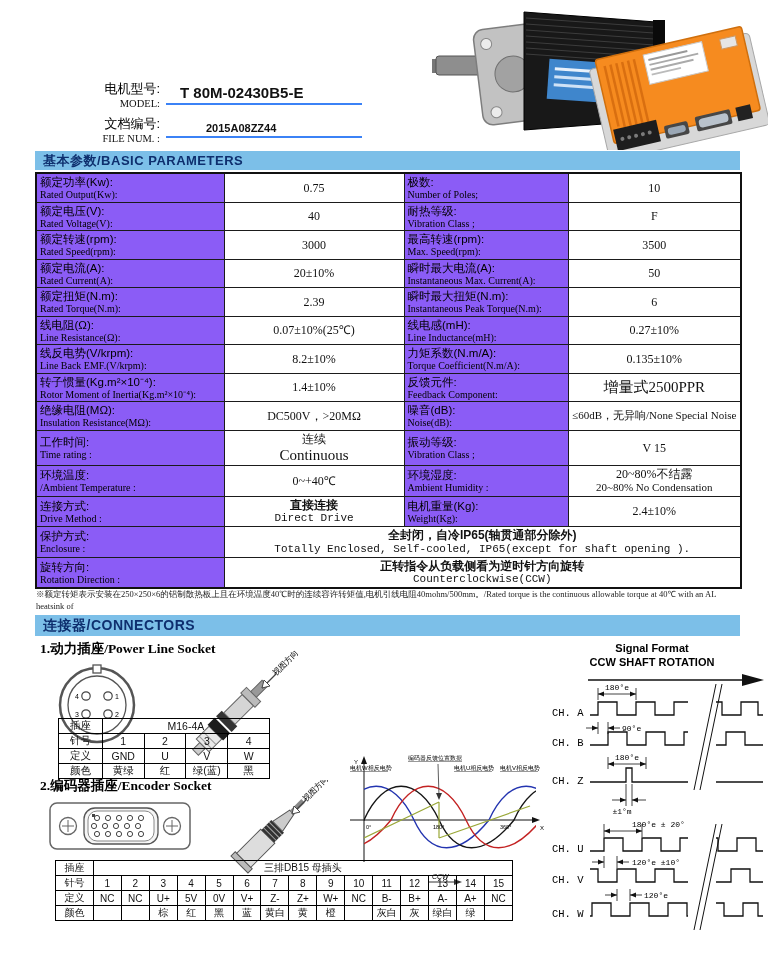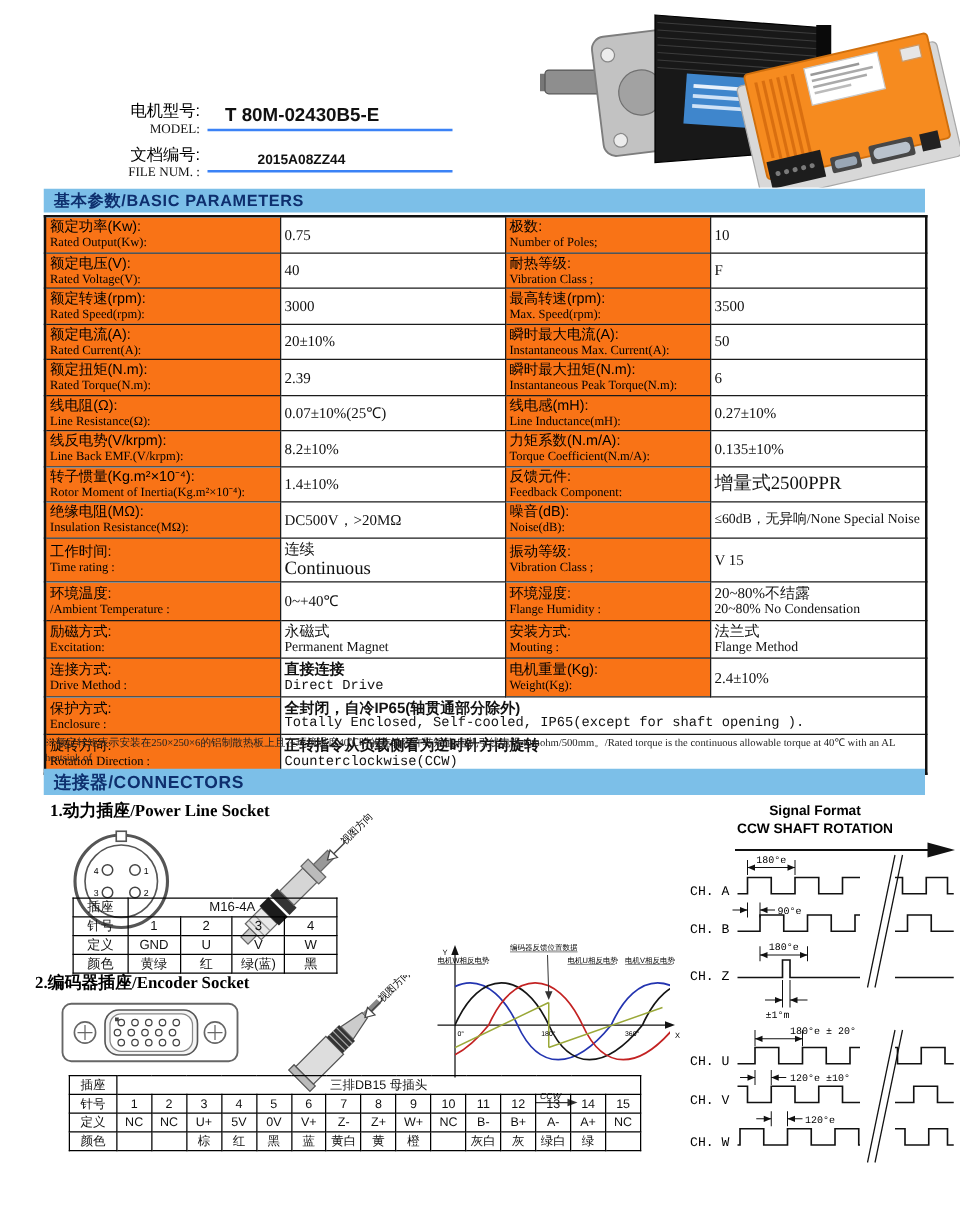"额定功率(Kw):" td.lab { background: #f97316 -> #8b5cf6 }
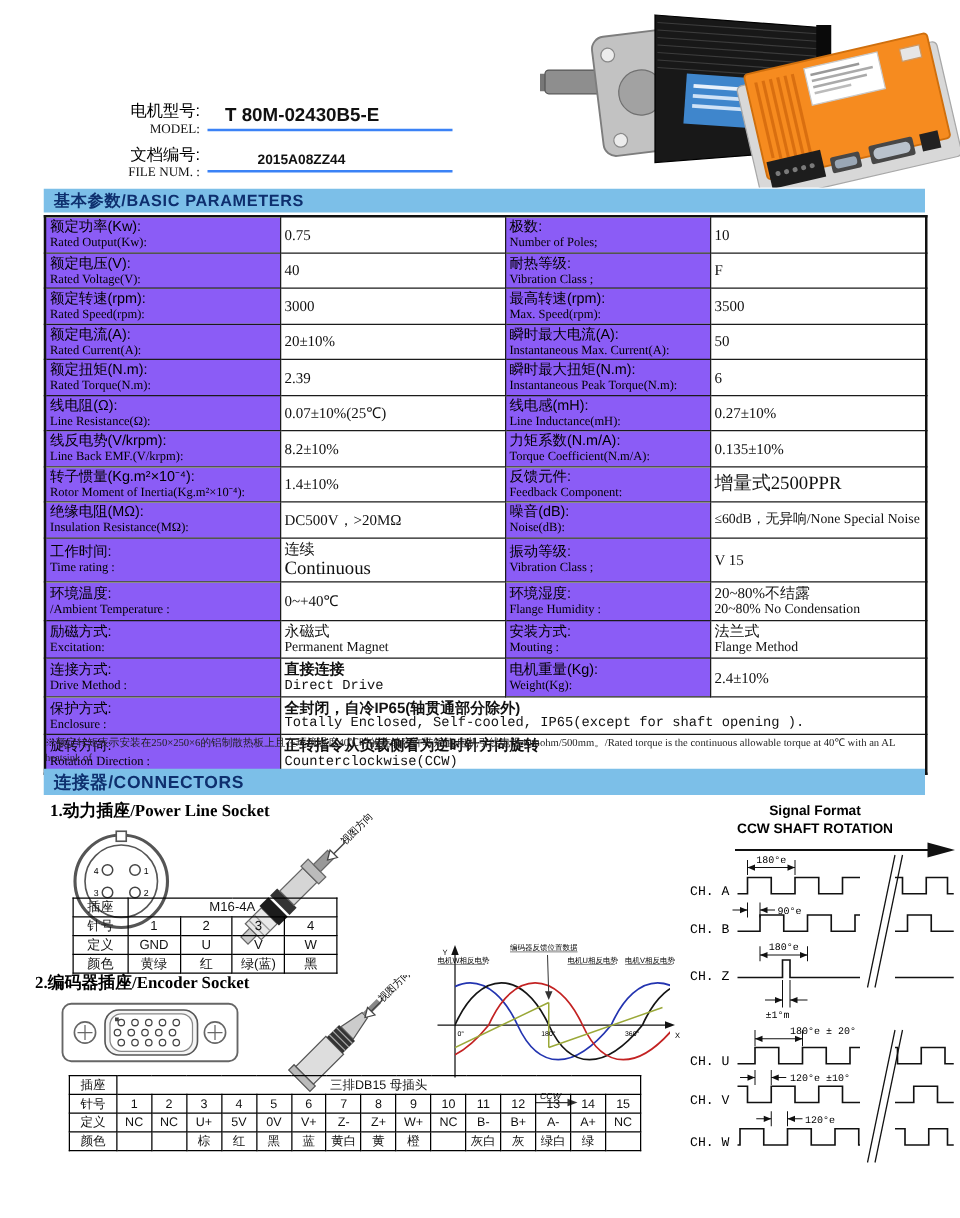"0.75" td.val { text-align: none -> center }
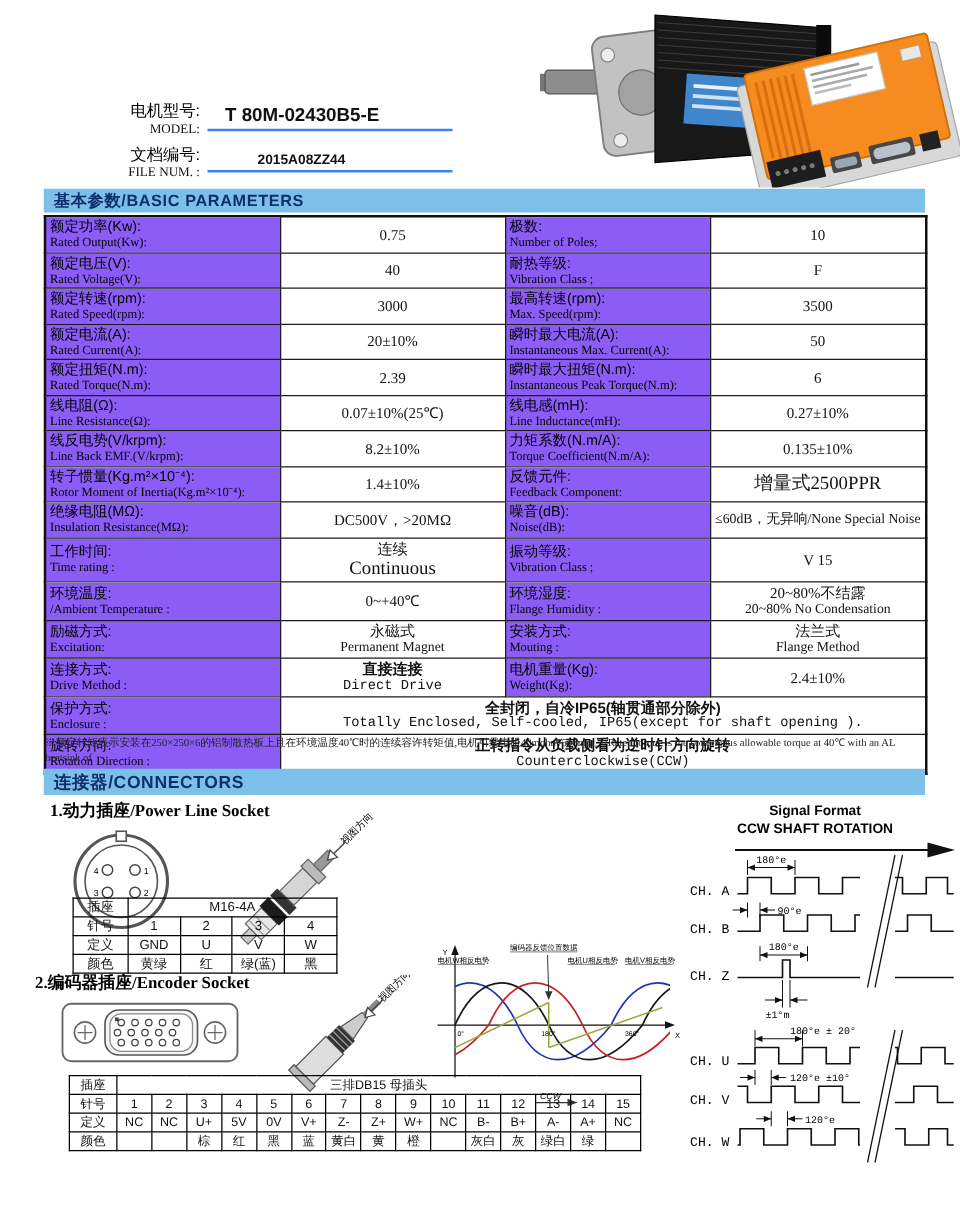"Flange Humidity :" div.en { text: Flange -> Ambient }
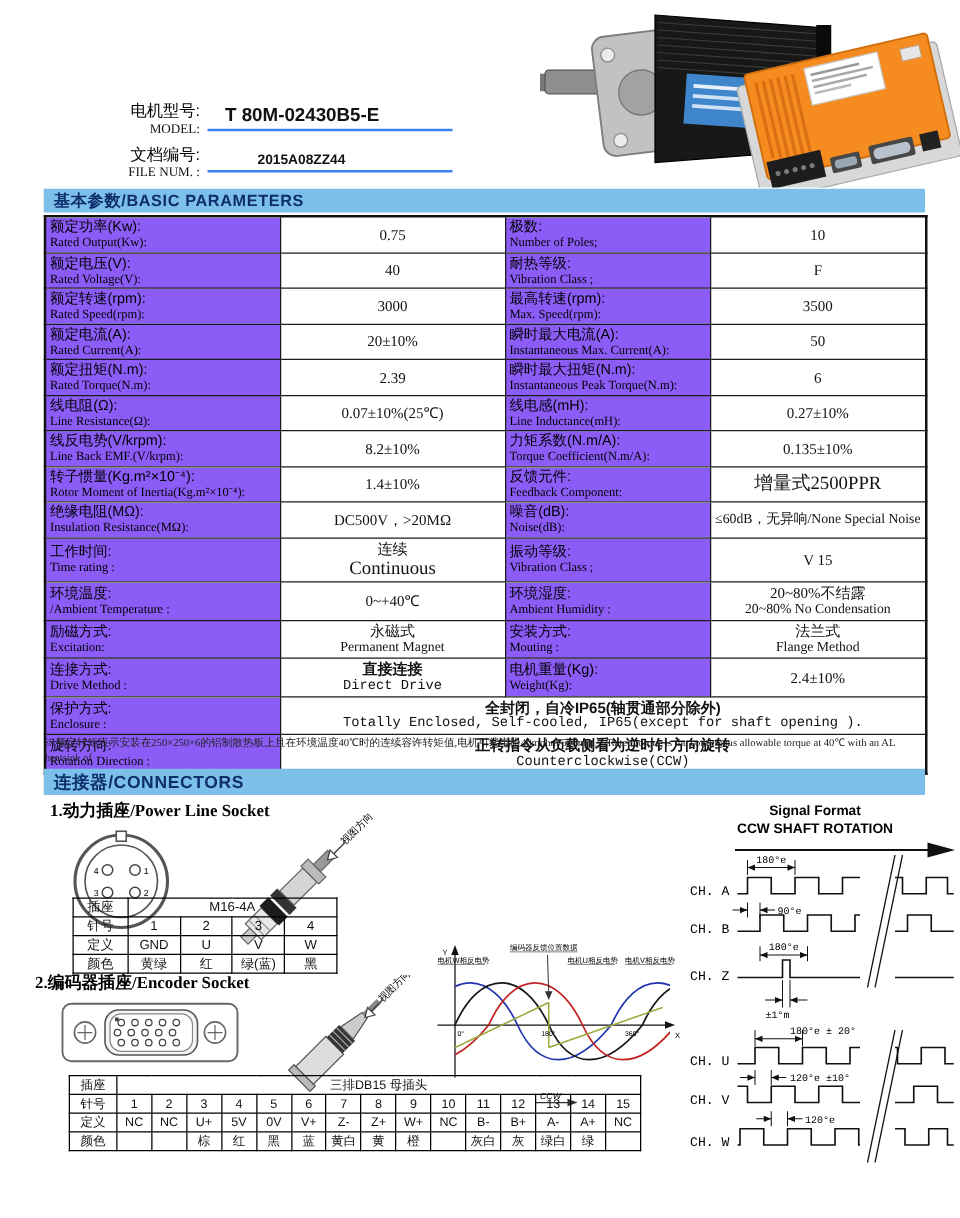"励磁方式:" tr { html: <tr> <td> <div>励磁方式:</div> <div>Excitation:</div> </td> <td> <div>永磁式</div> <div>Permanent Magnet</div> </td> <td> <div>安装方式:</div> <div>Mouting :</div> </td> <td> <div>法兰式</div> <div>Flange Method</div> </td> </tr> -> none }
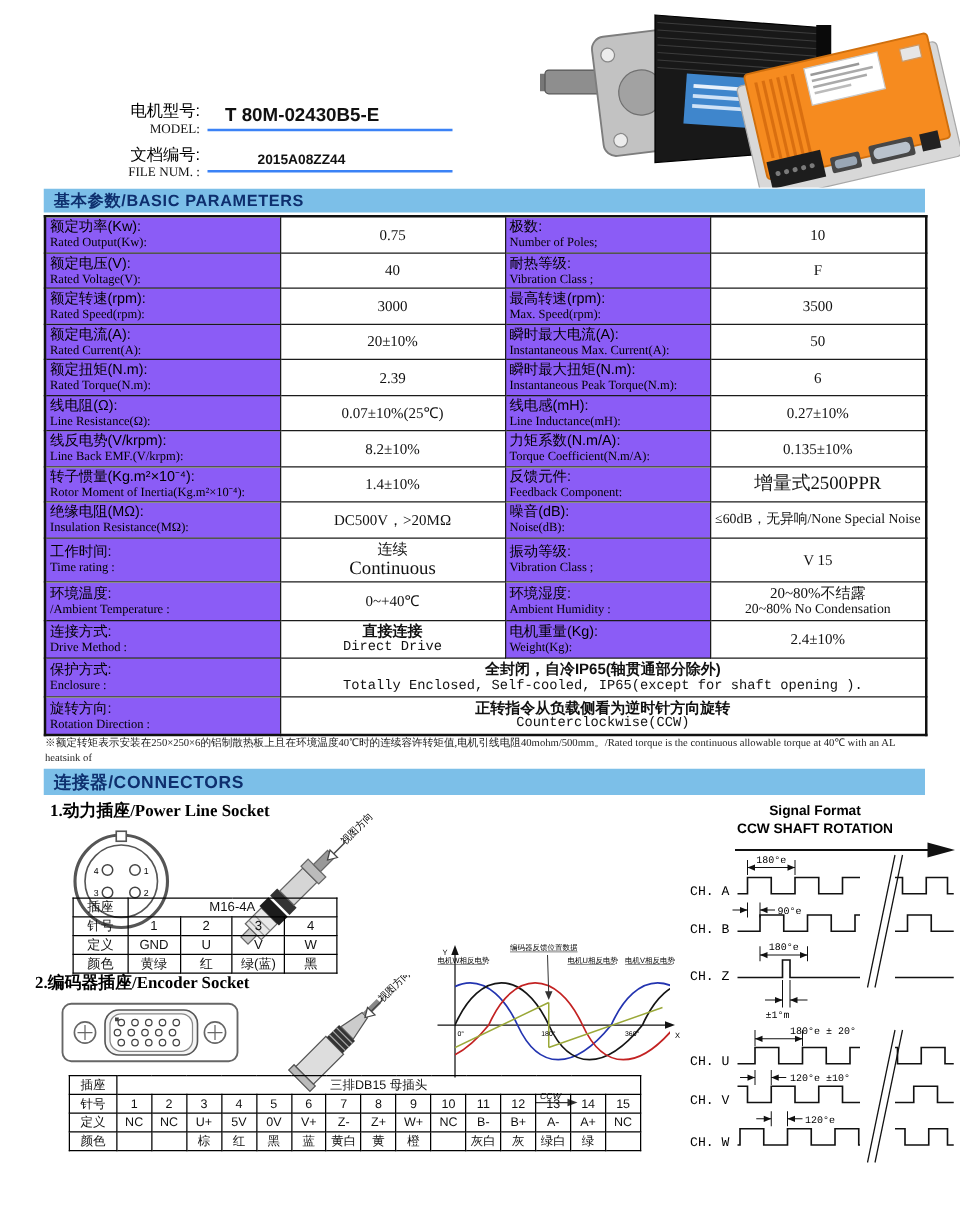"2.编码器插座/Encoder Socket" div.subtitle { left: 28px -> 40px }
